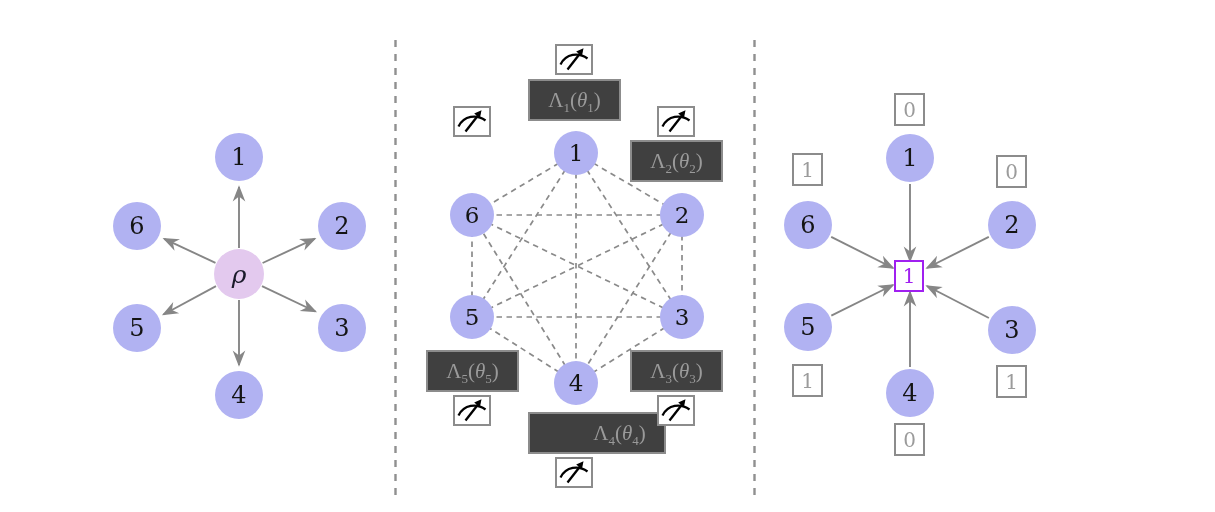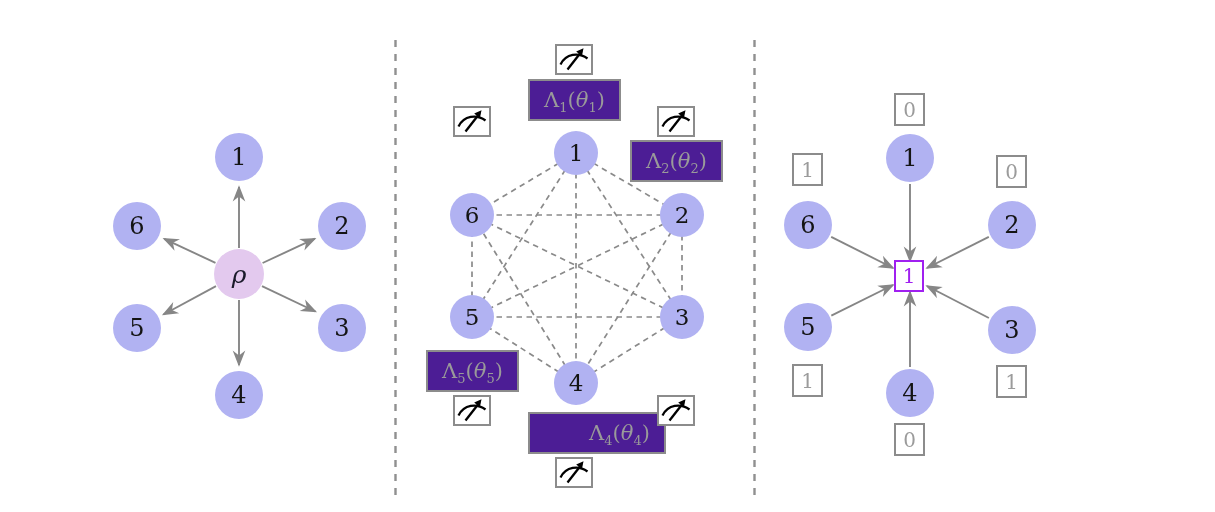"Λ1(θ1)" .chan { background: #4c1d95 -> #404040; font-family: none -> Liberation Serif, serif }
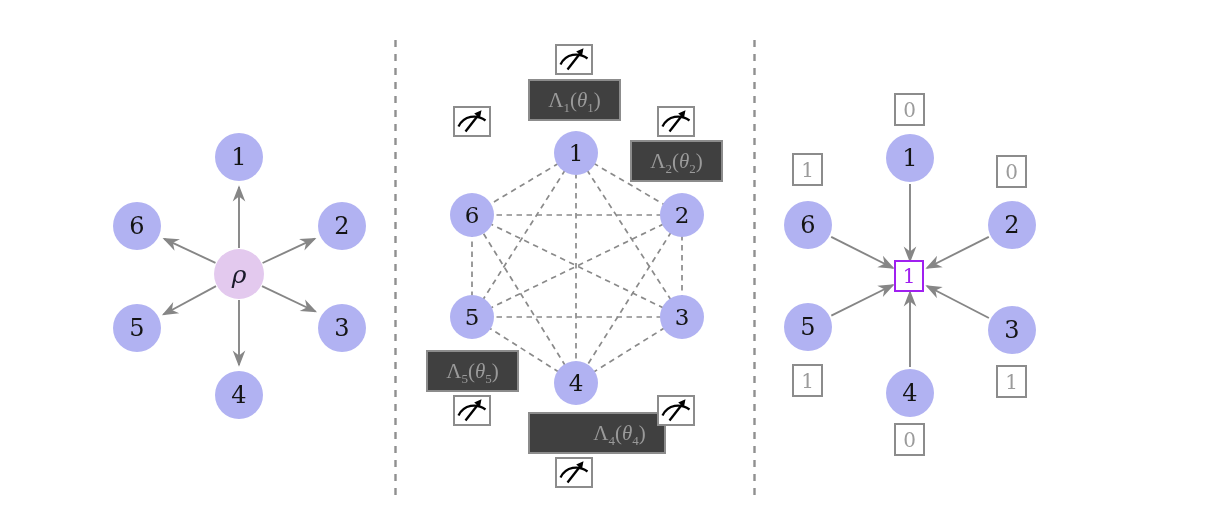"Λ3(θ3)" div.chan { html: none -> <div> <span><span>Λ</span><sub>3</sub><span>(</span><span>θ</span><sub>3</sub><span>)</span></span> </div> }
